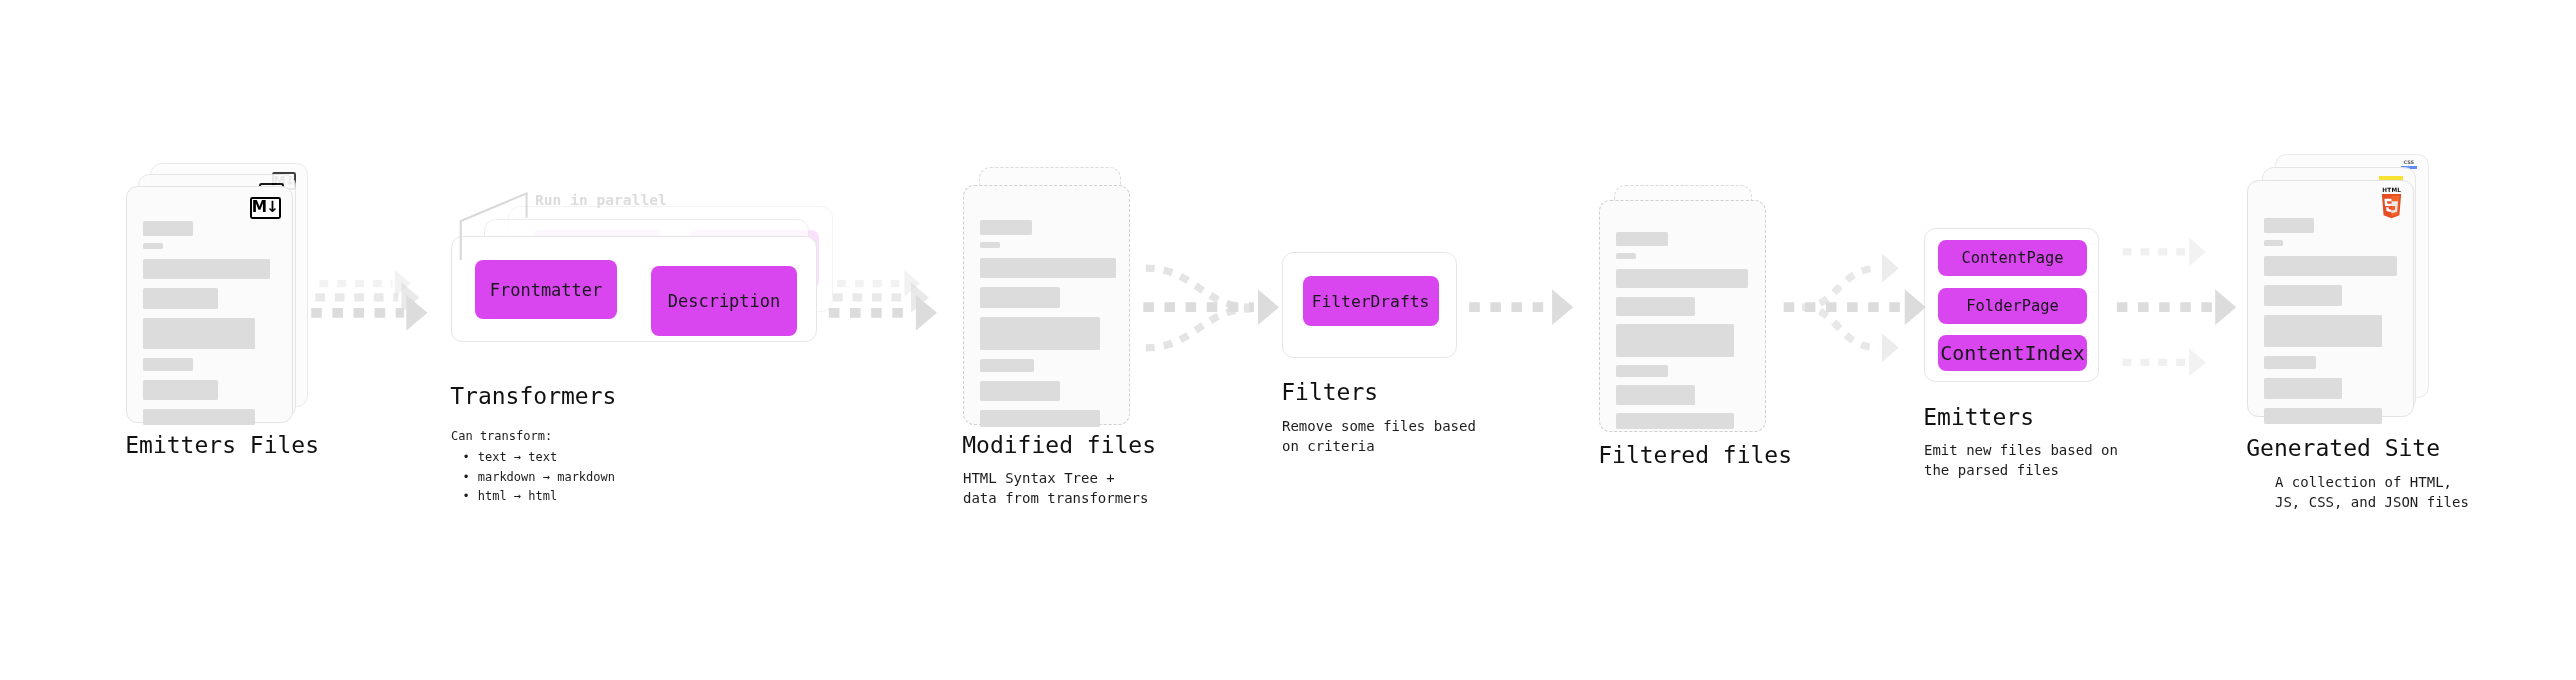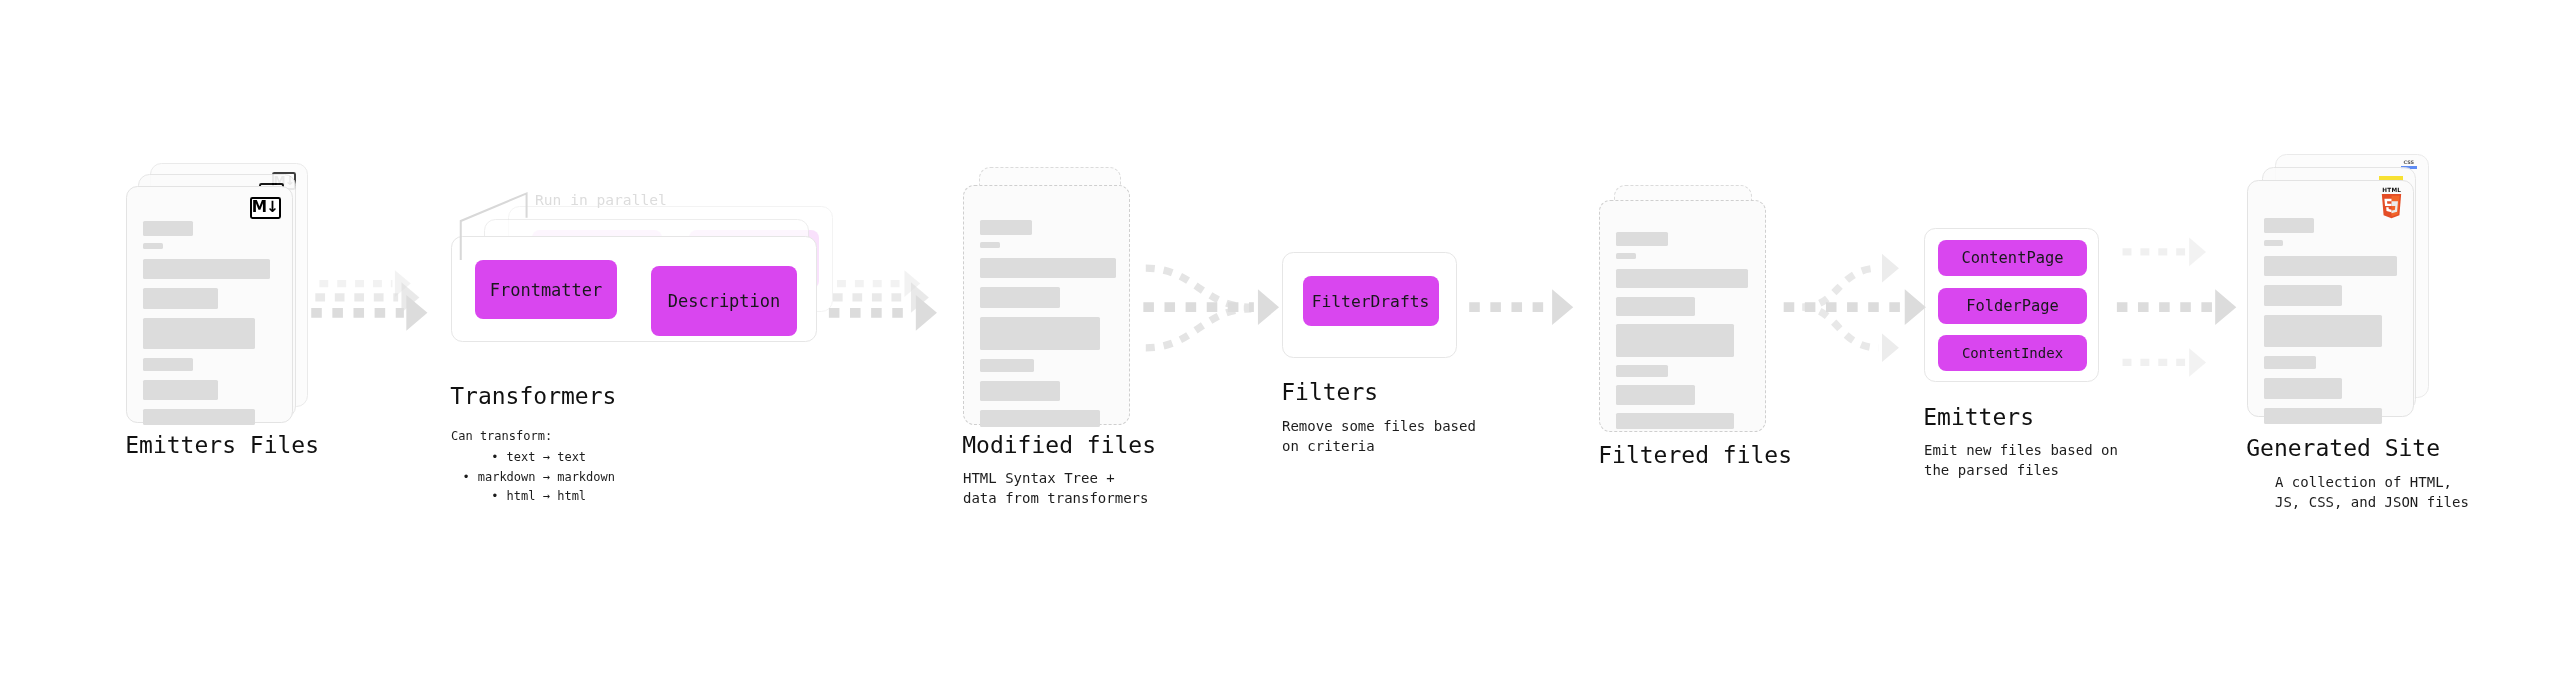"Run in parallel" div.parallel-label { font-weight: none -> bold }
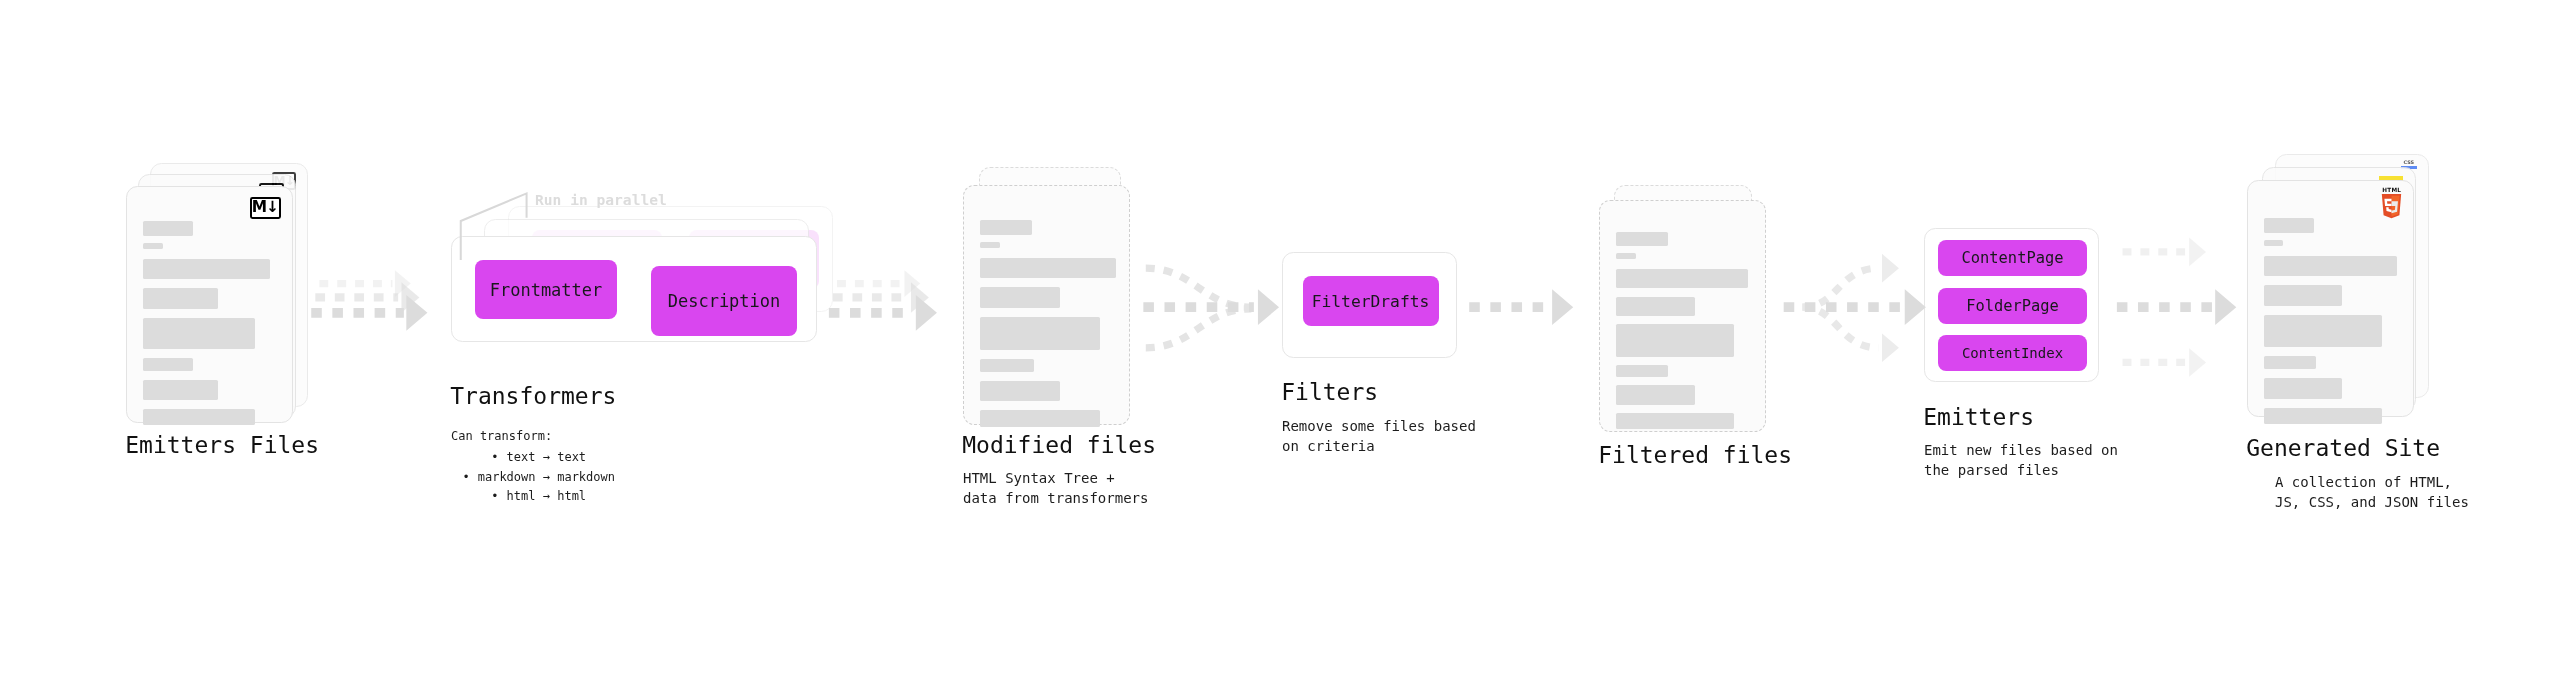"ContentIndex" div.pill { font-size: 14px -> 20px }
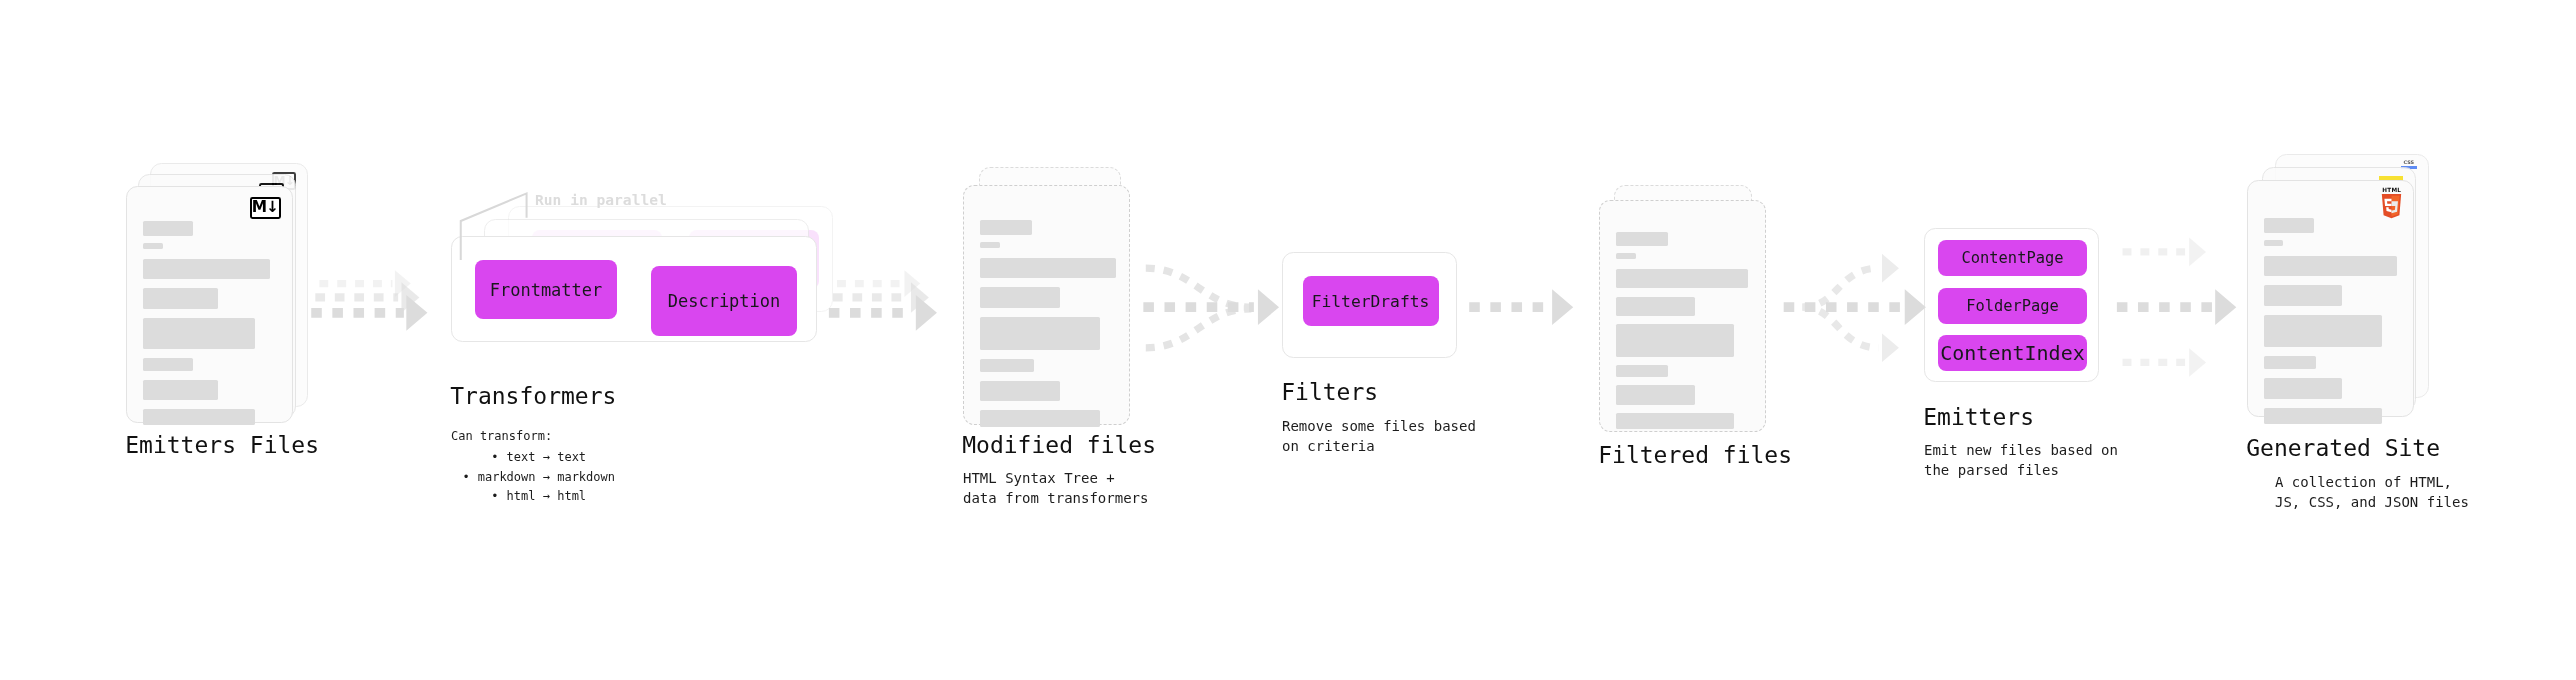"text → text" .bullets li { text-align: center -> none }
